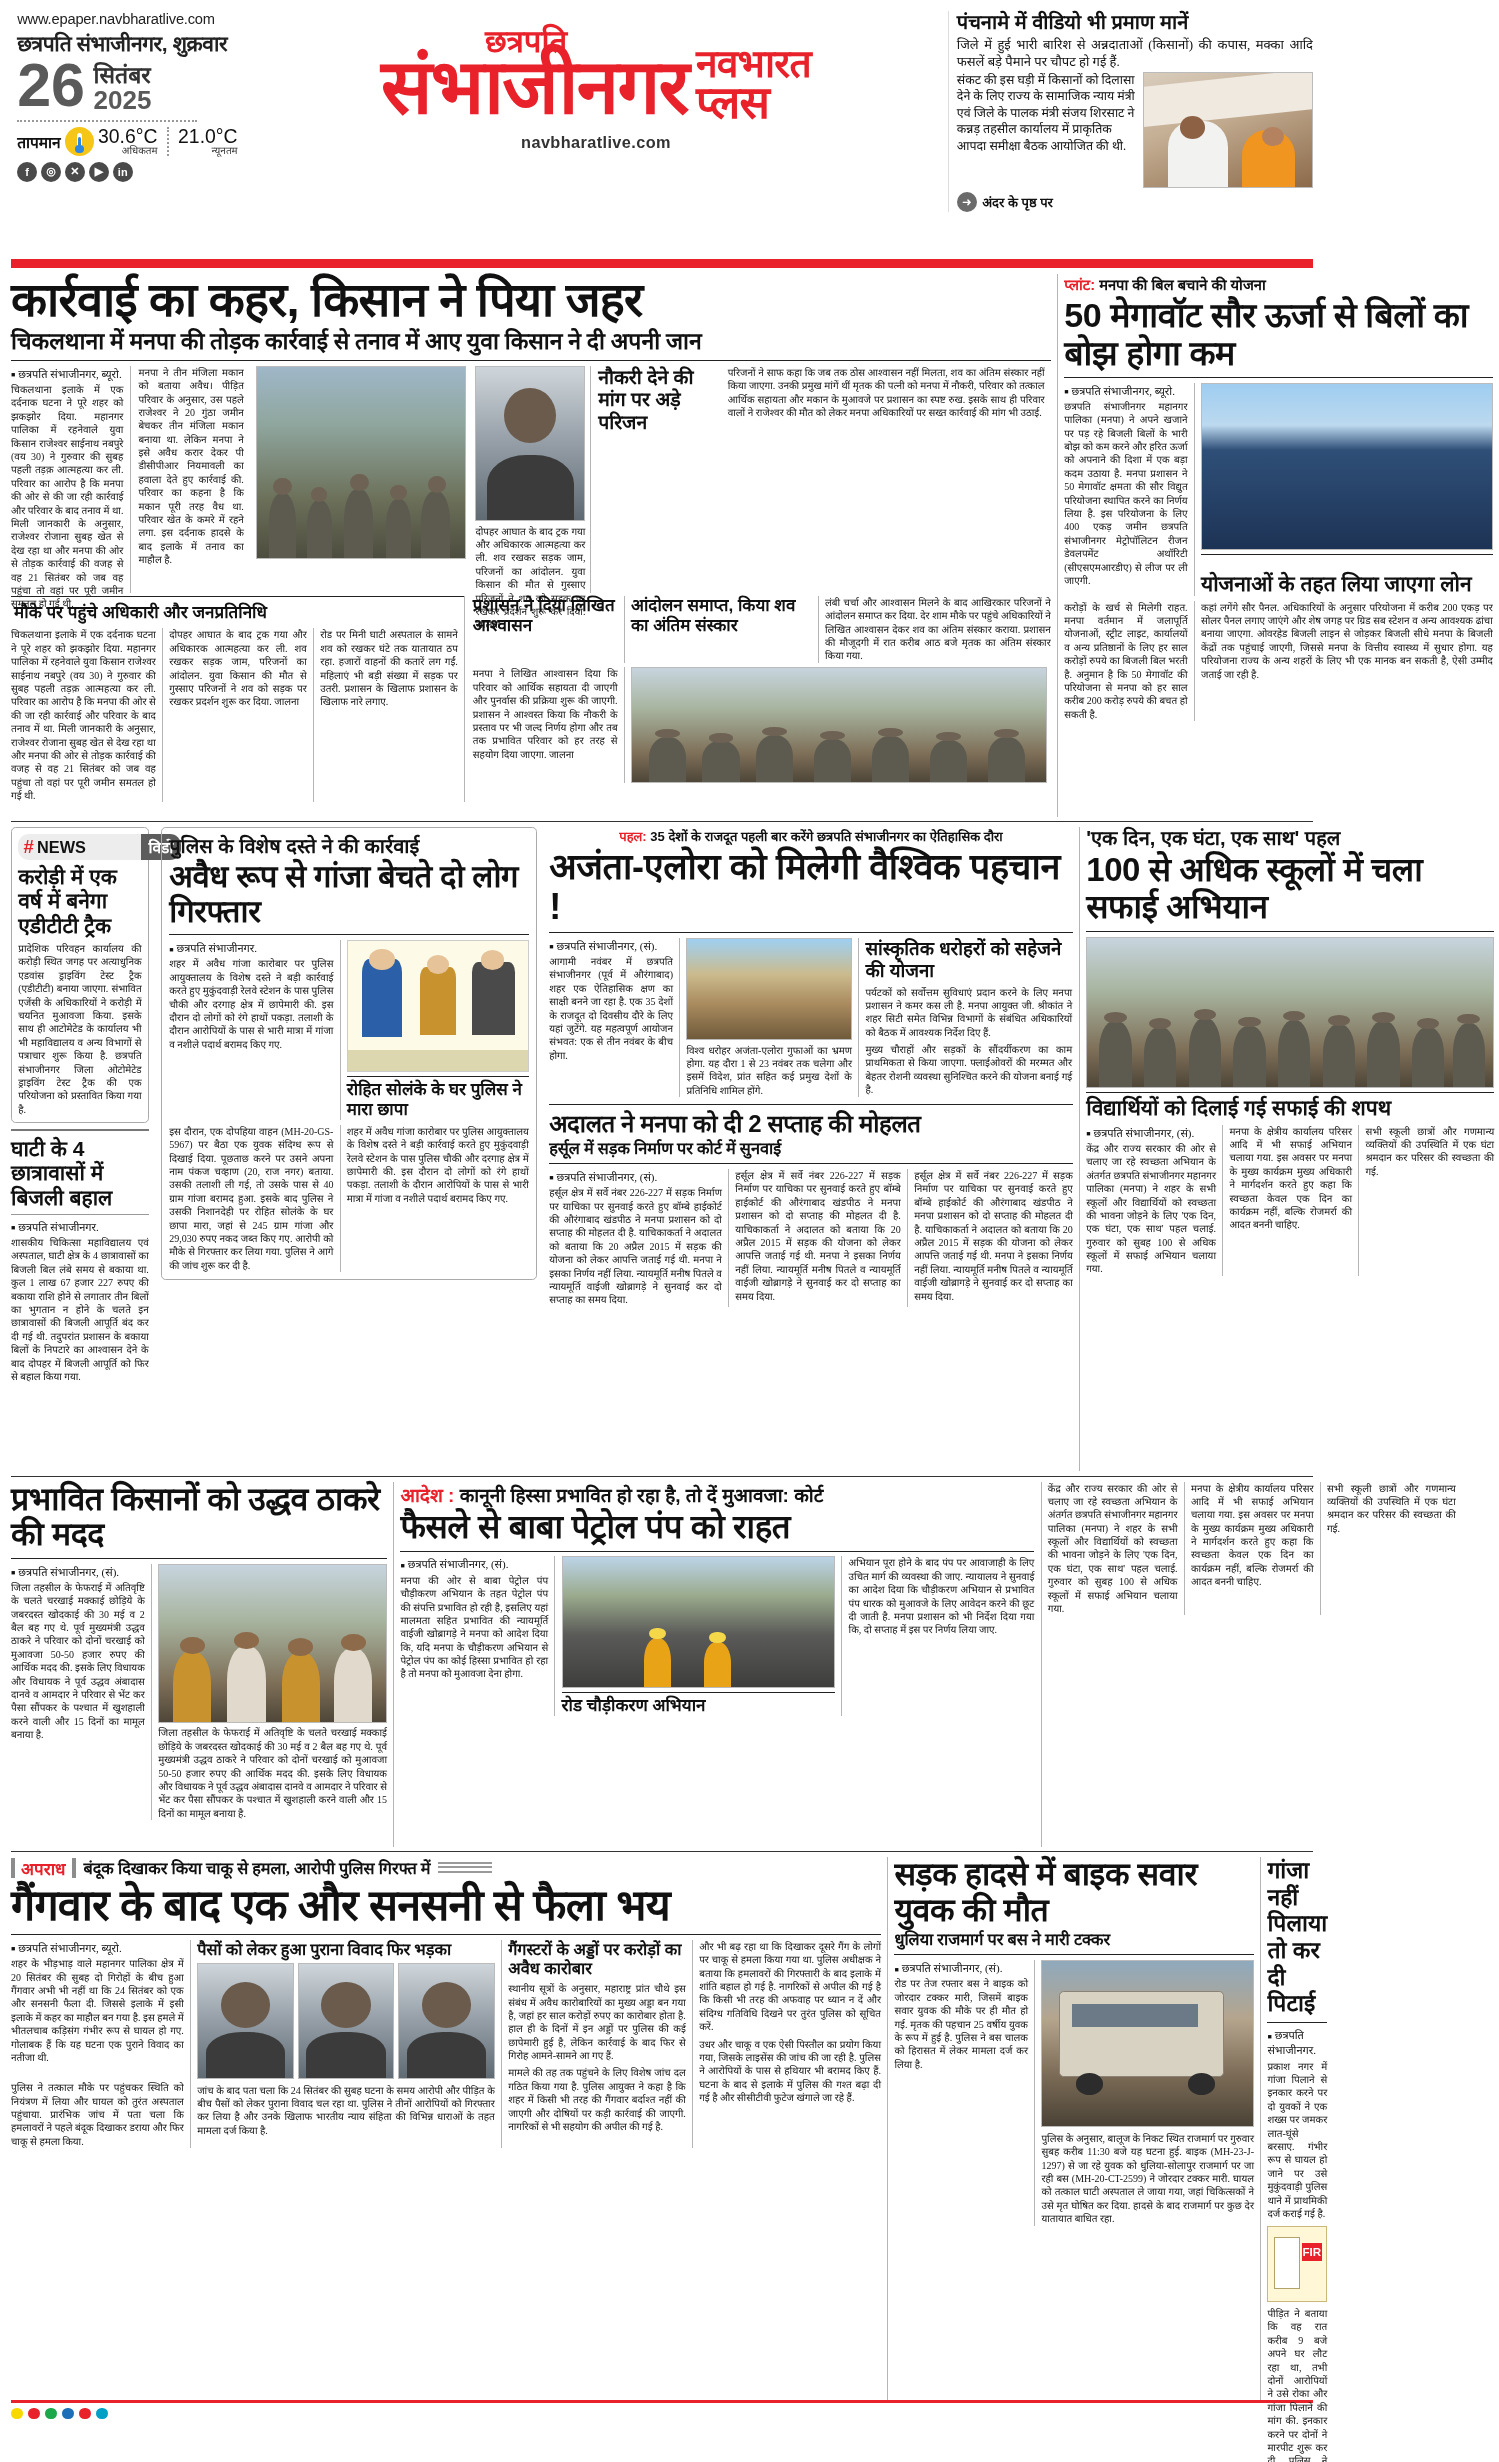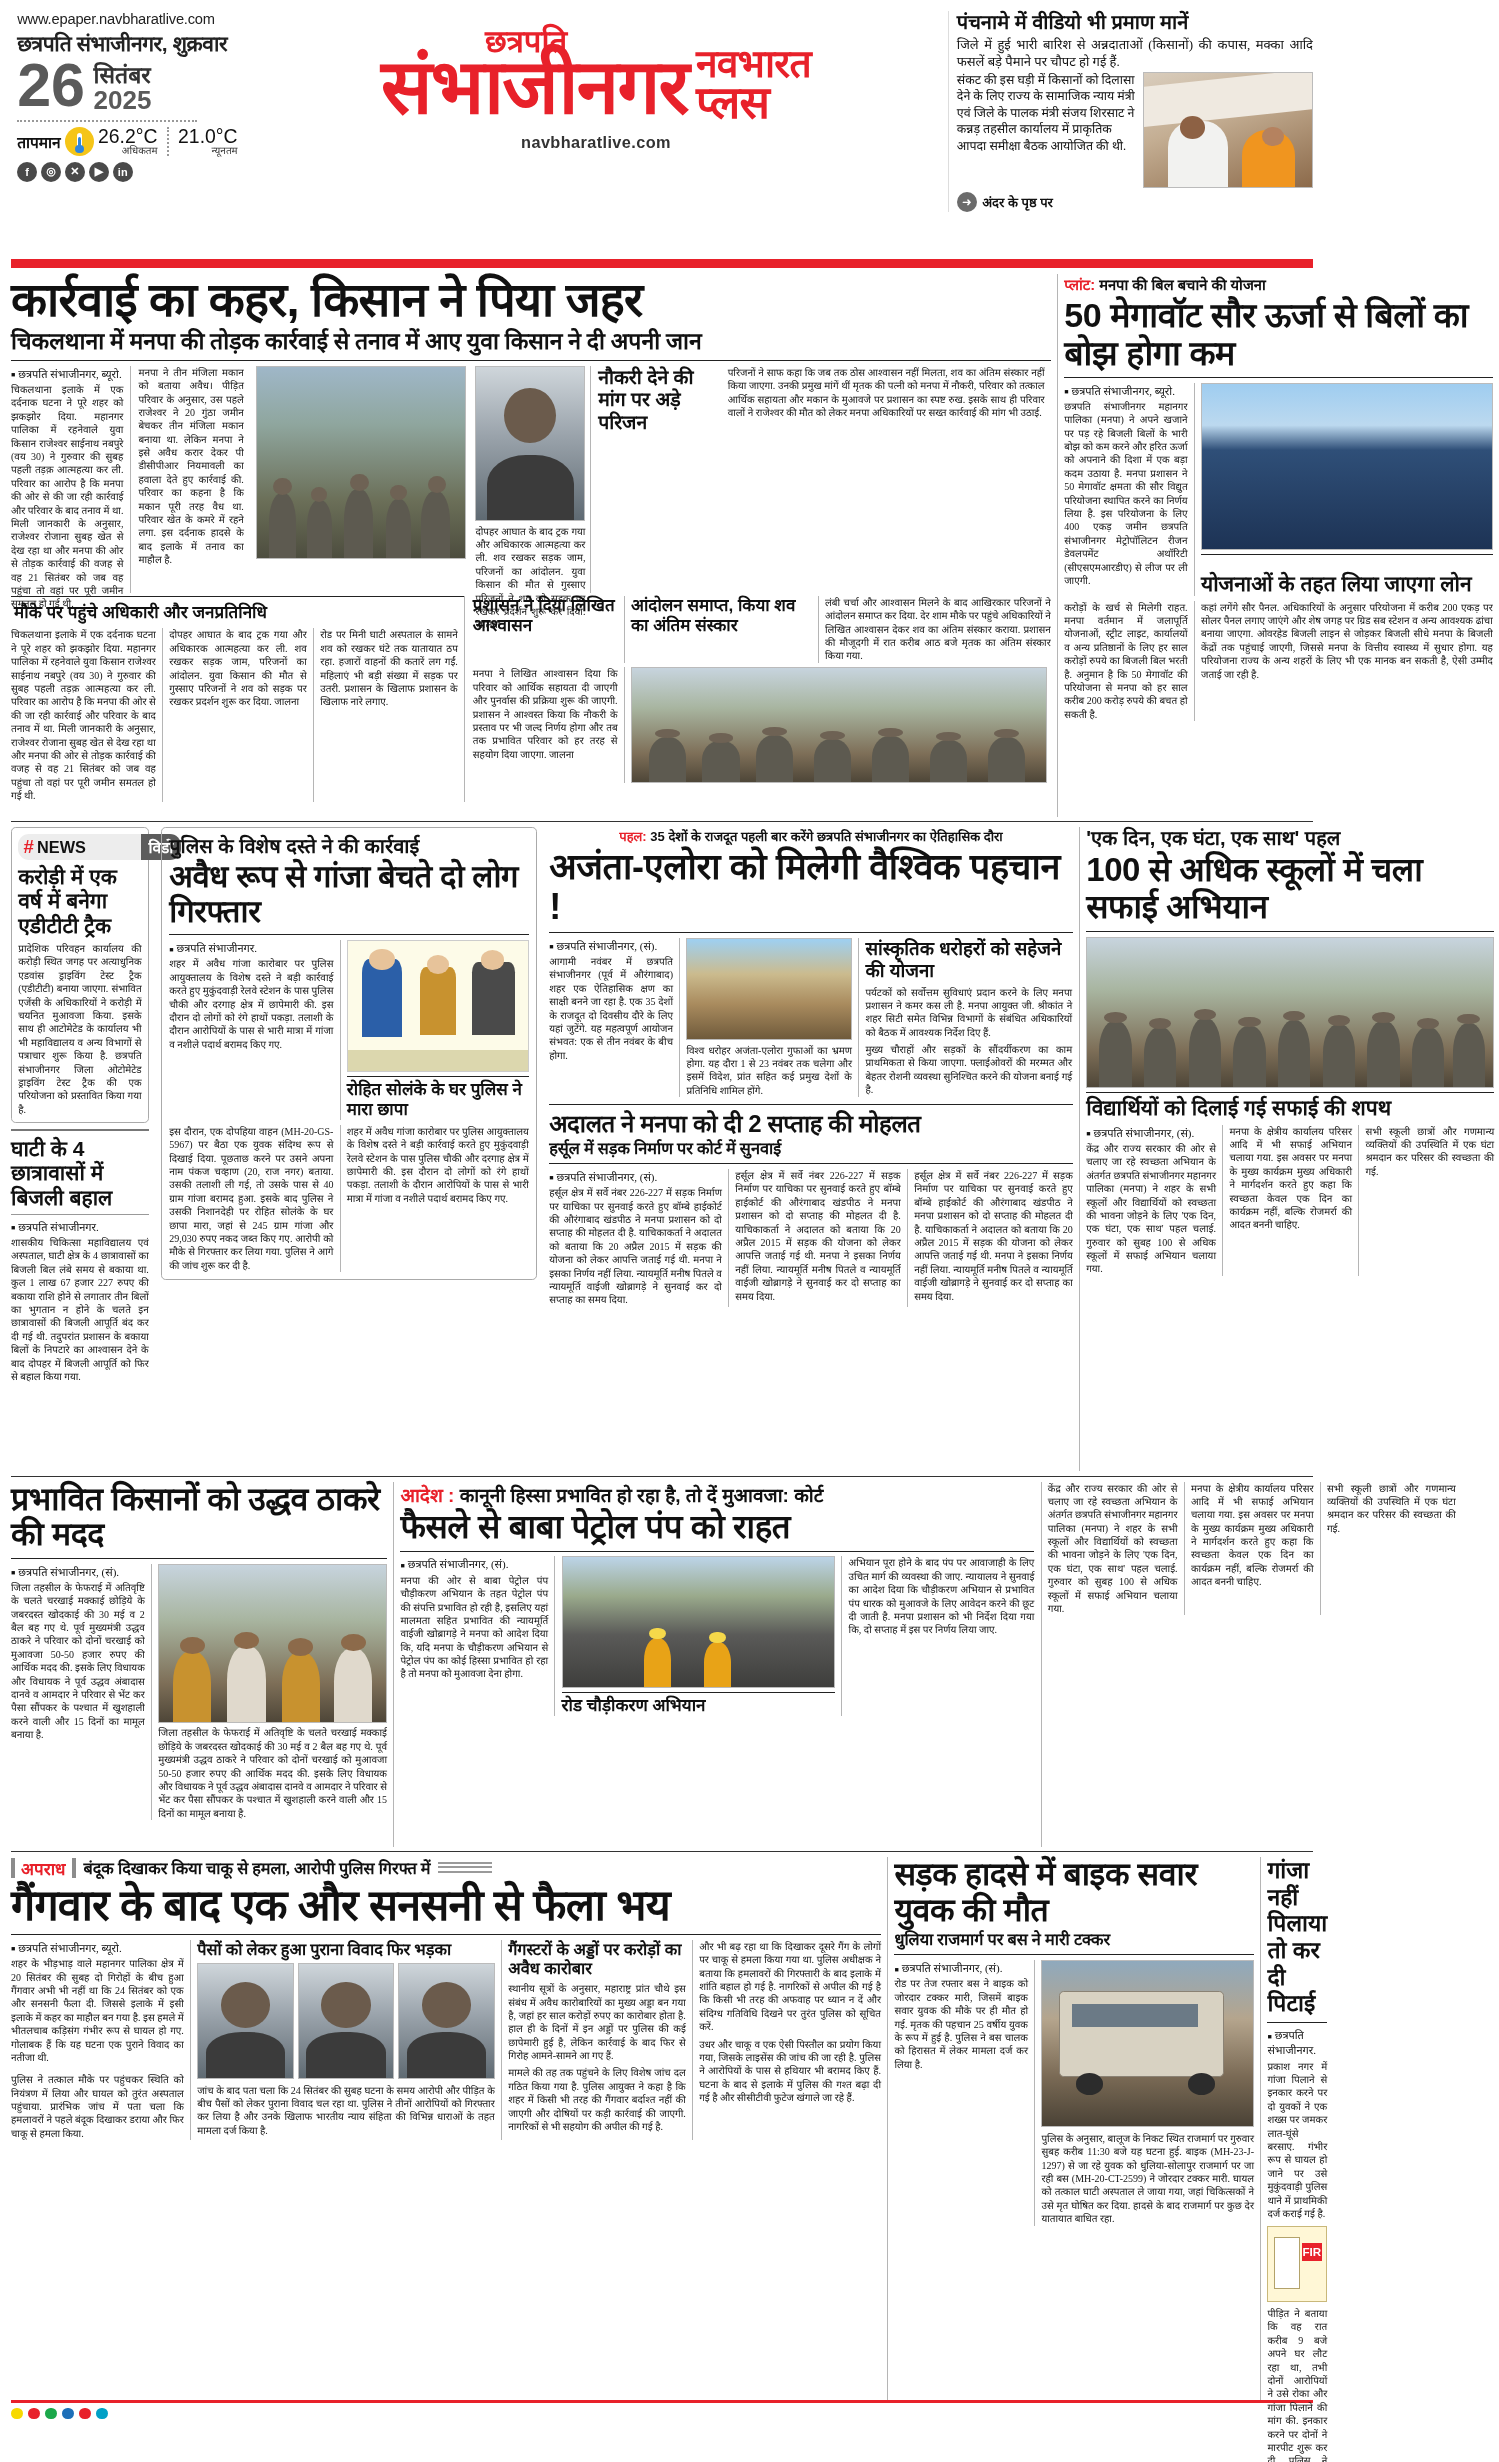"26.2°C" div.tempval { text: 26.2 -> 30.6 }
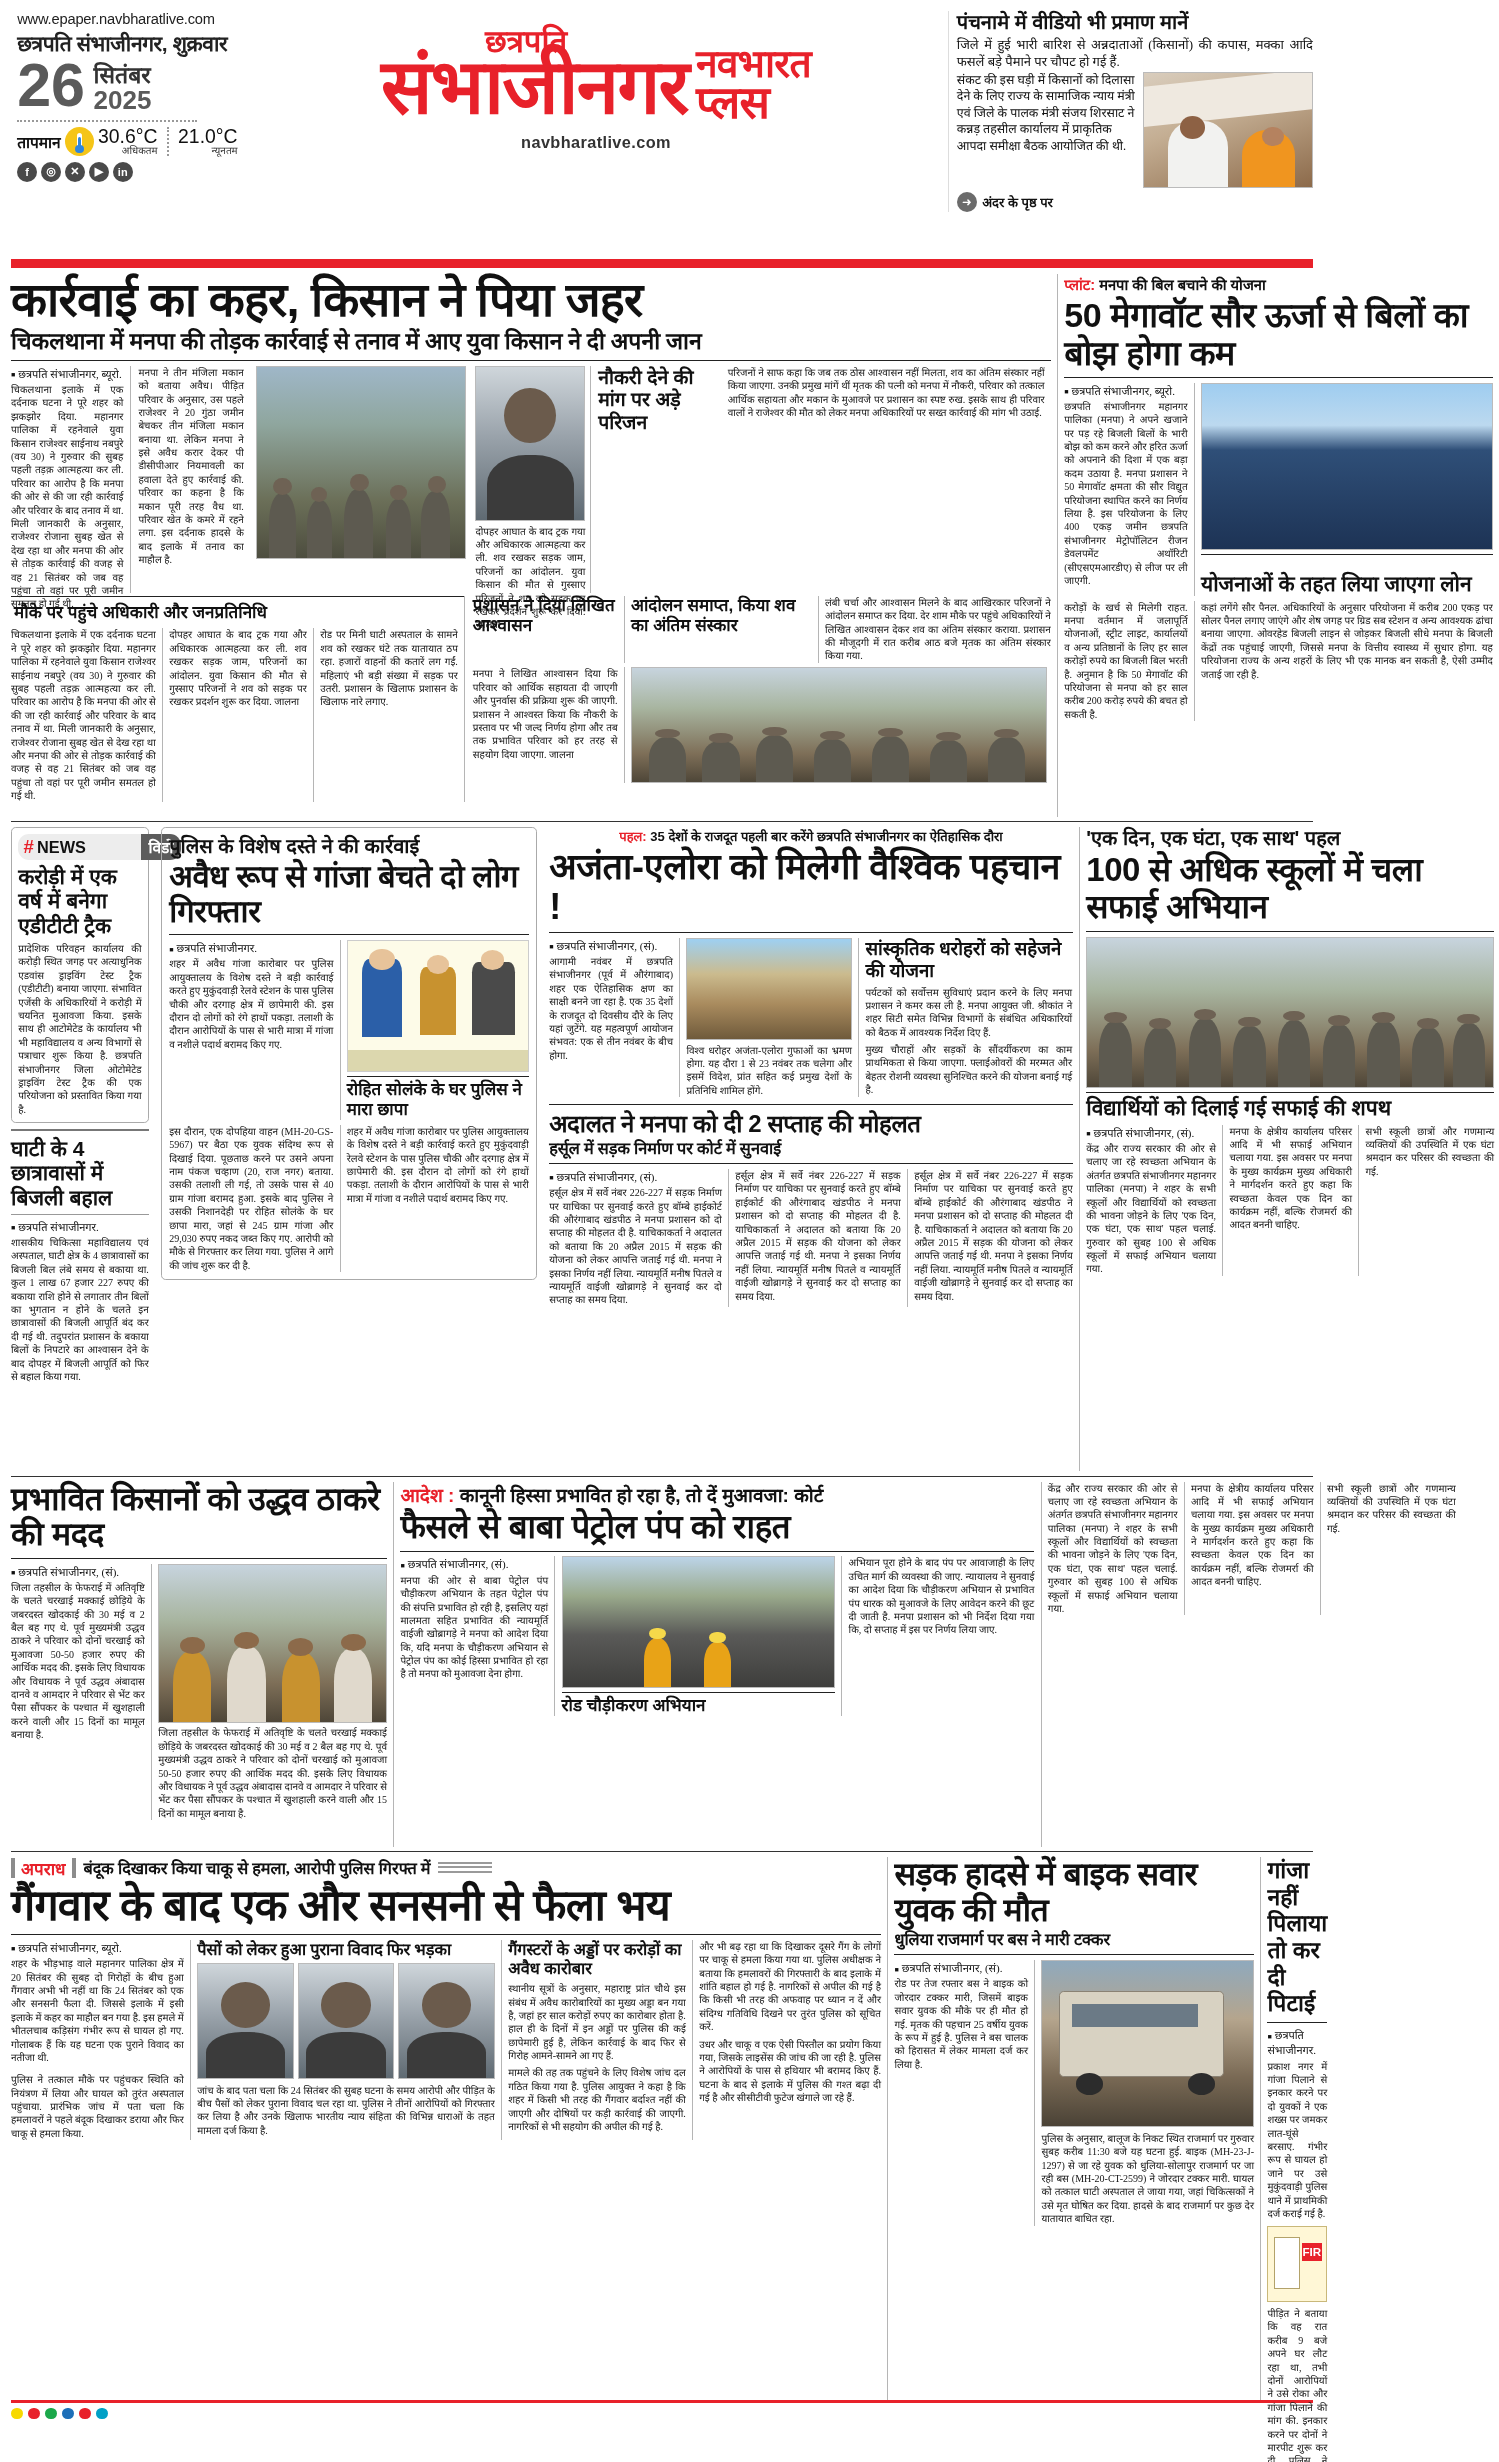"पुलिस ने तत्काल मौके पर" div.body { margin-top: 9px -> 17px }
